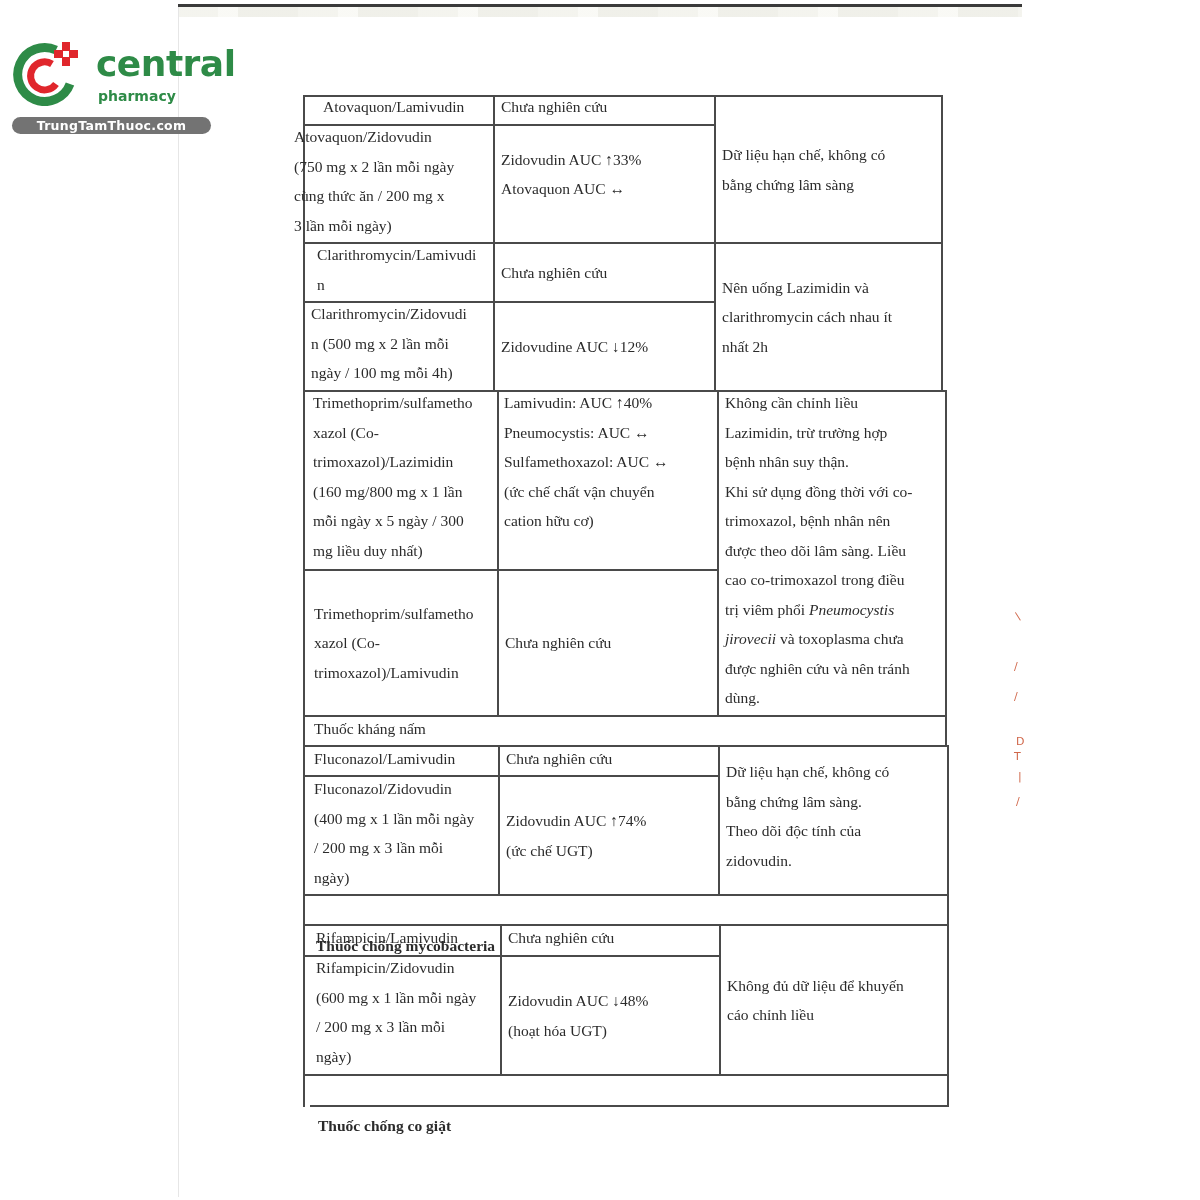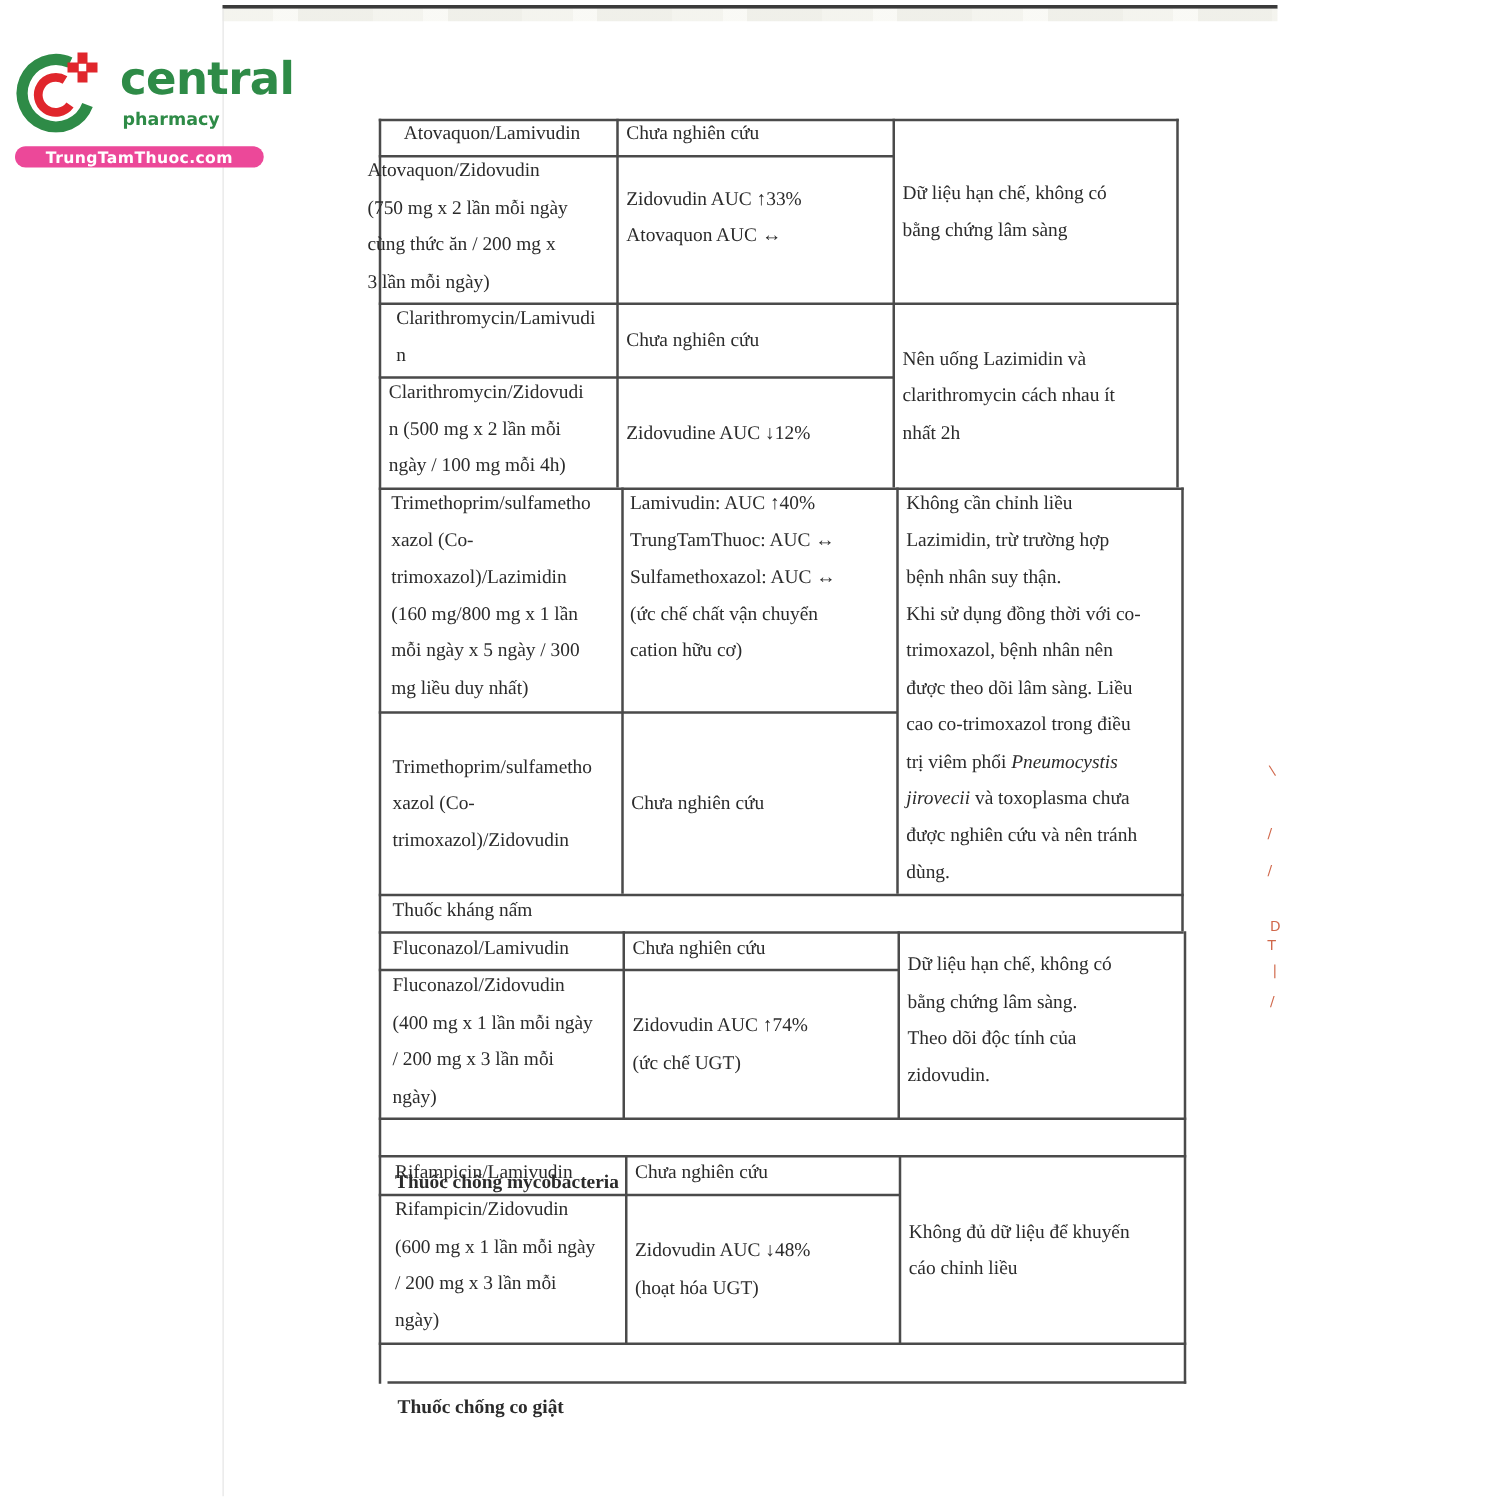"TrungTamThuoc.com" .logo-url { background: #ec4899 -> #737373 }
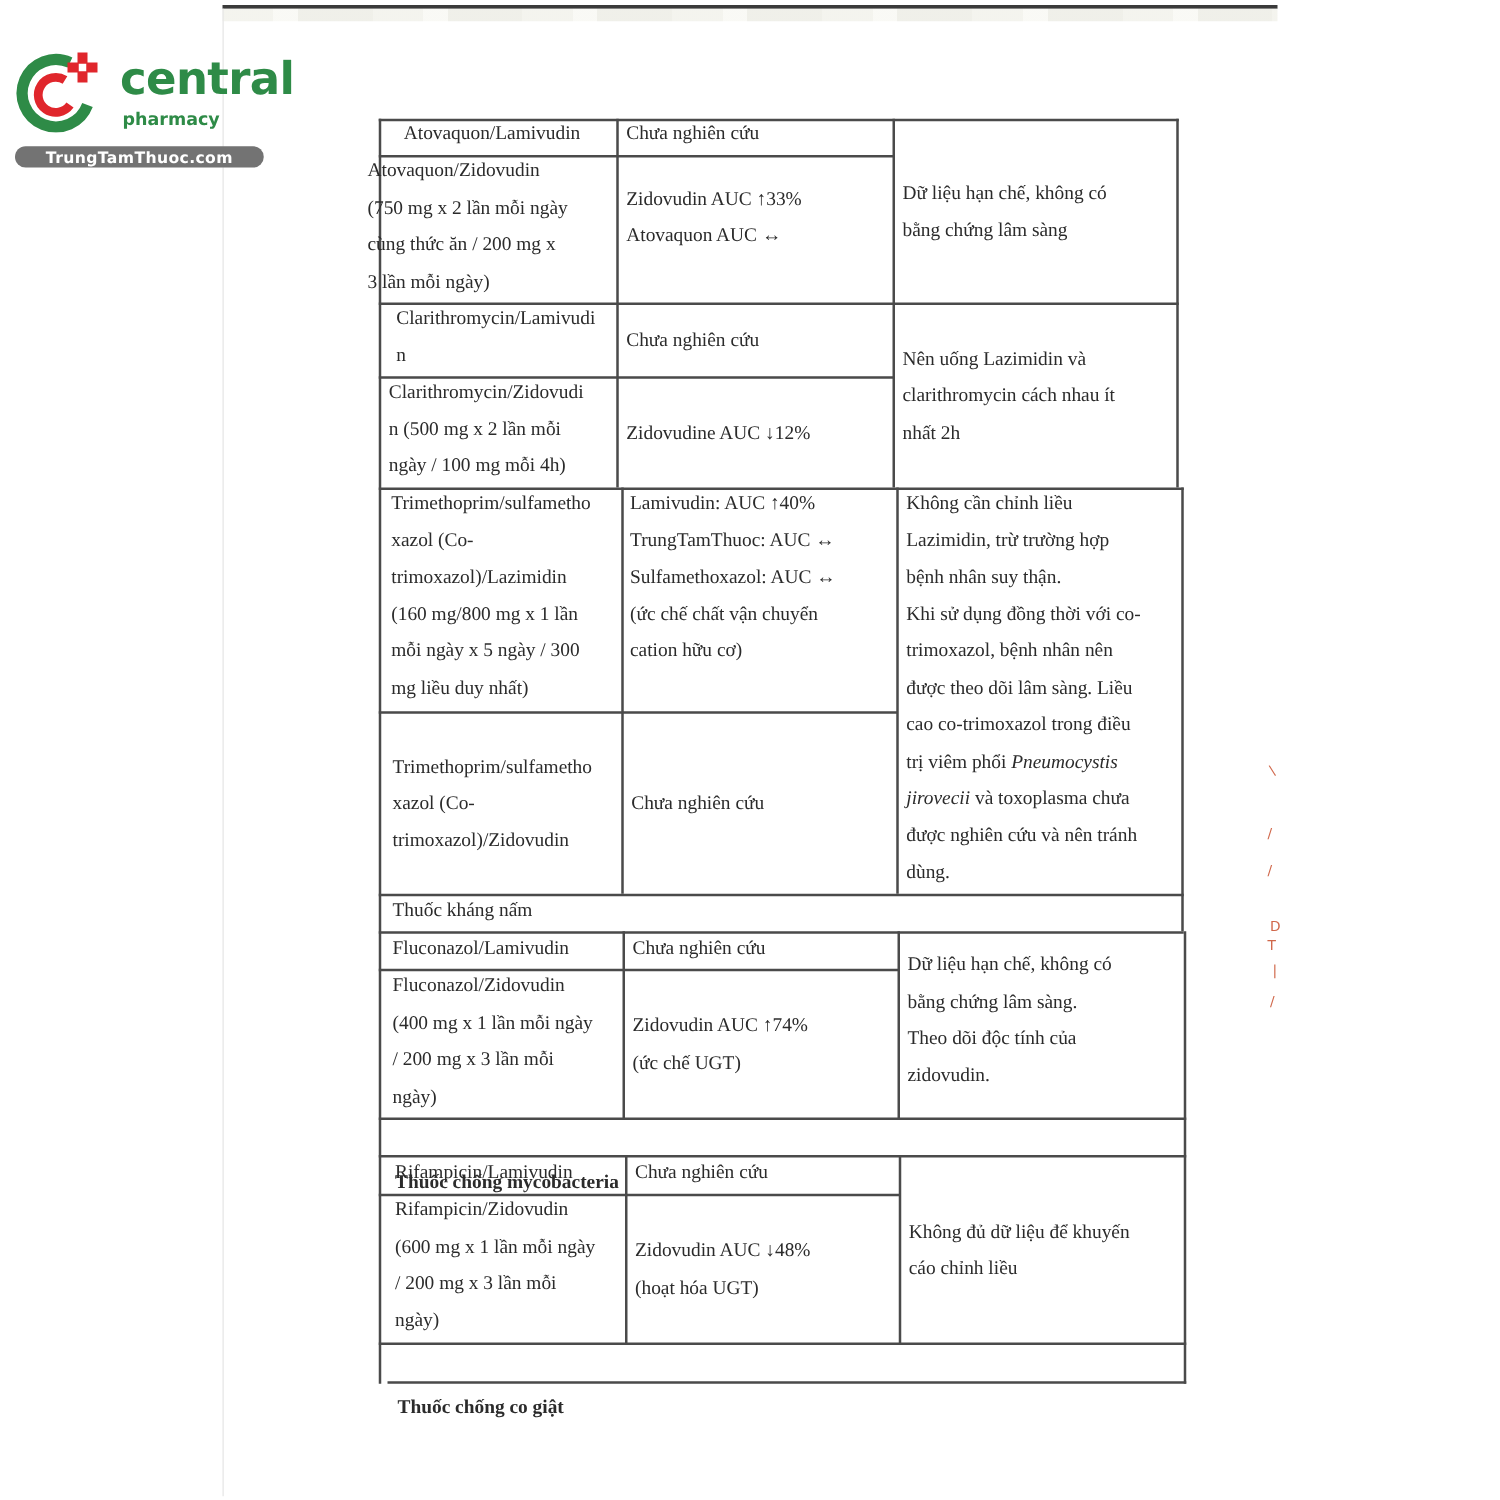"TrungTamThuoc: AUC ↔" span.line { text: TrungTamThuoc -> Pneumocystis }
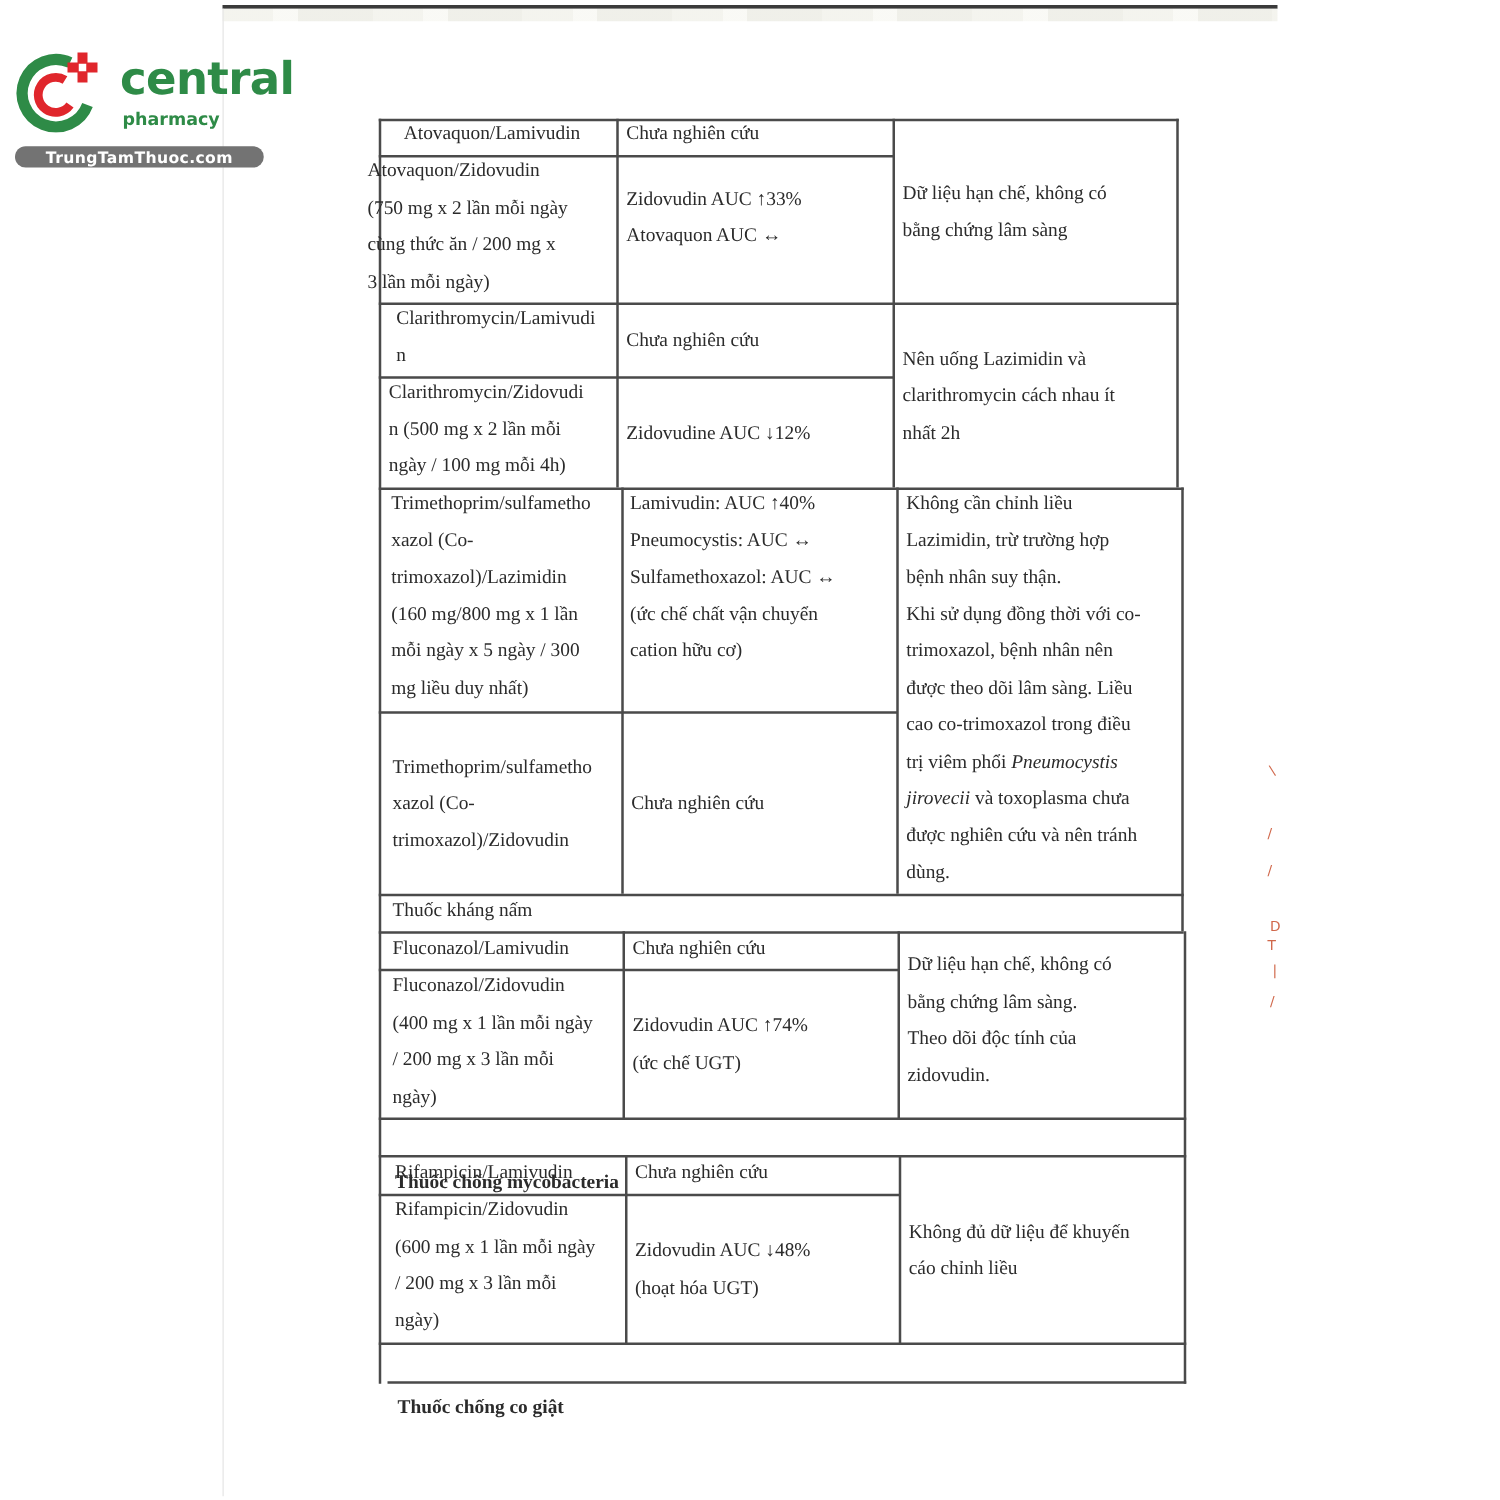"trimoxazol)/Zidovudin" span.line { text: /Zidovudin -> /Lamivudin }
